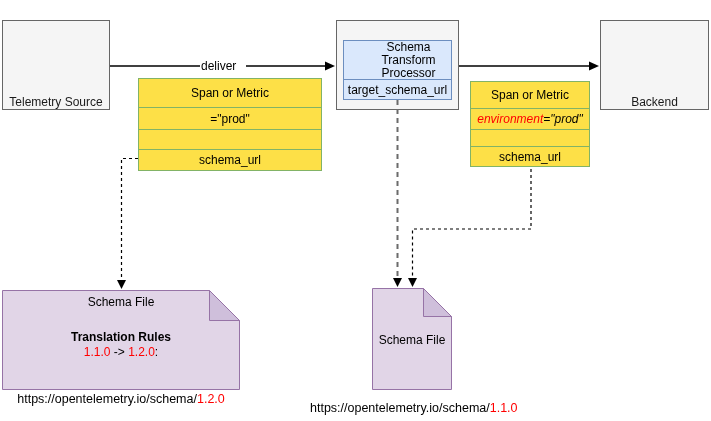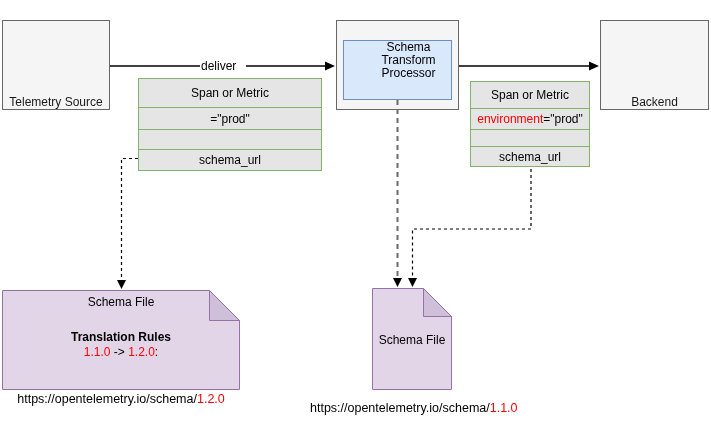"Span or Metric" .gtable { background: #e5e5e5 -> #fde047 }
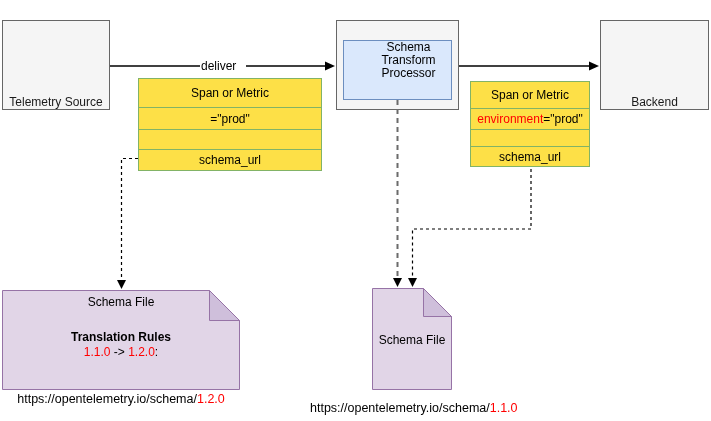"target_schema_url" div.proc-field { html: none -> <div>target_schema_url</div> }
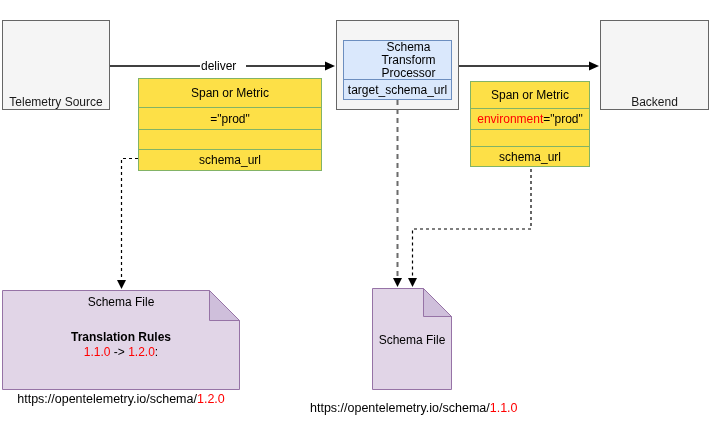"environment" div.row { font-style: none -> italic }
